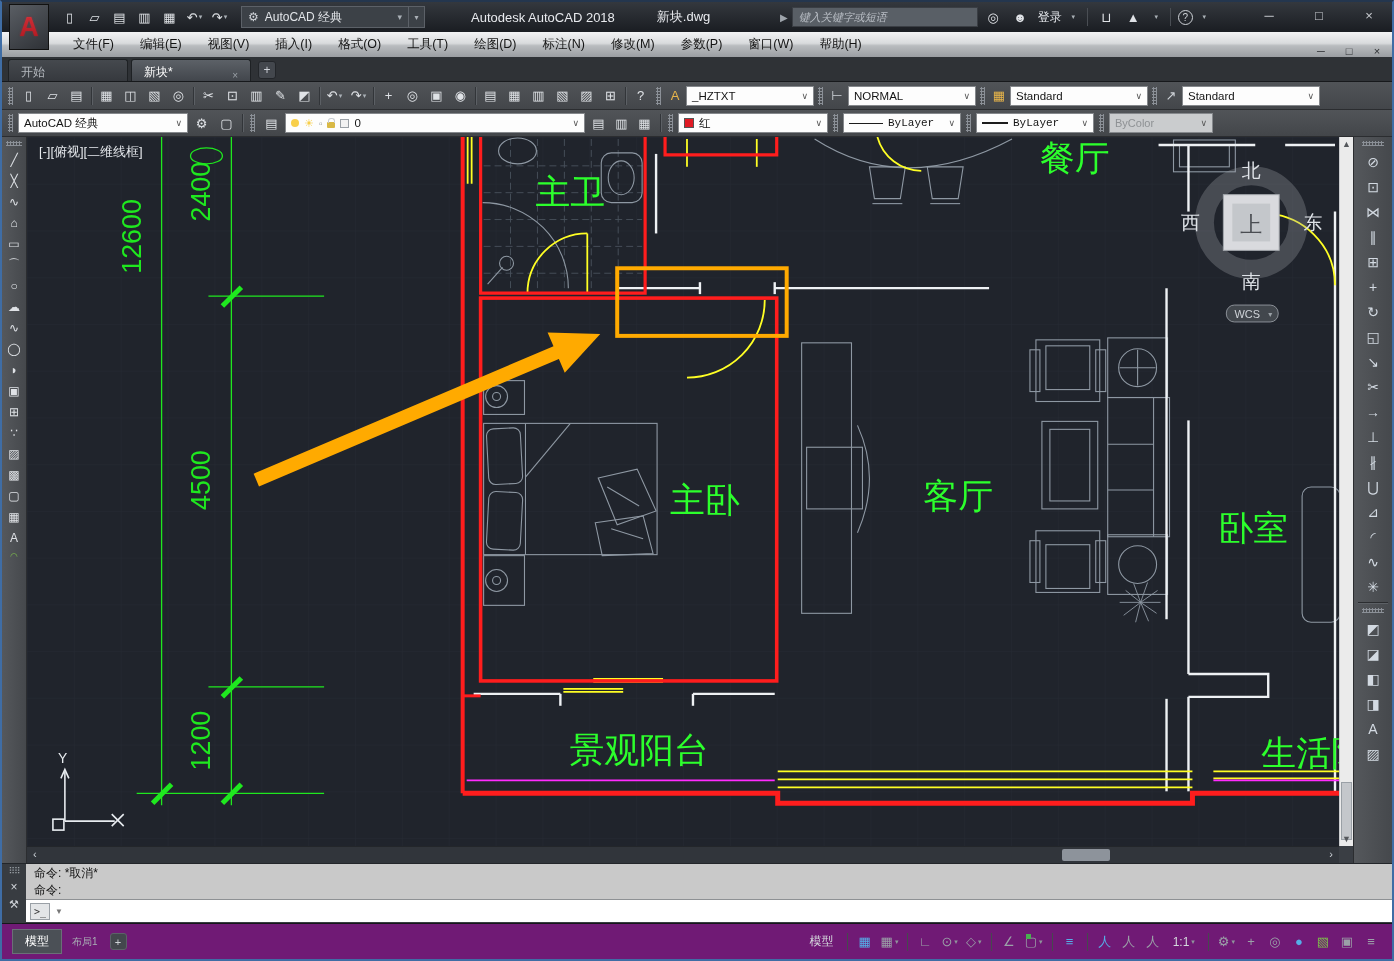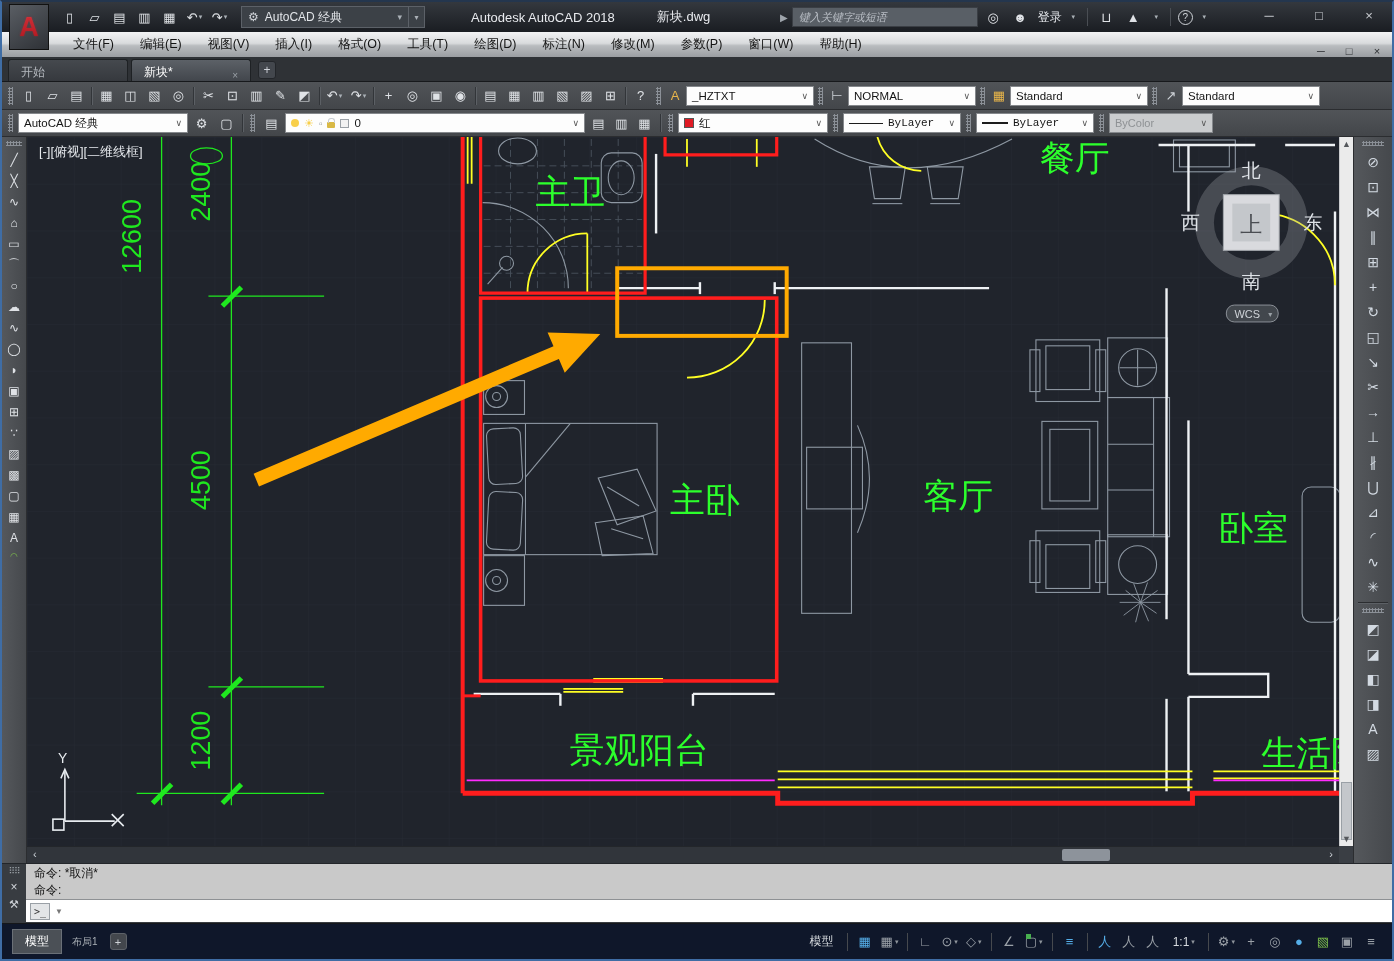"模型" .statusbar { background: #0f172a -> #701a75 }
